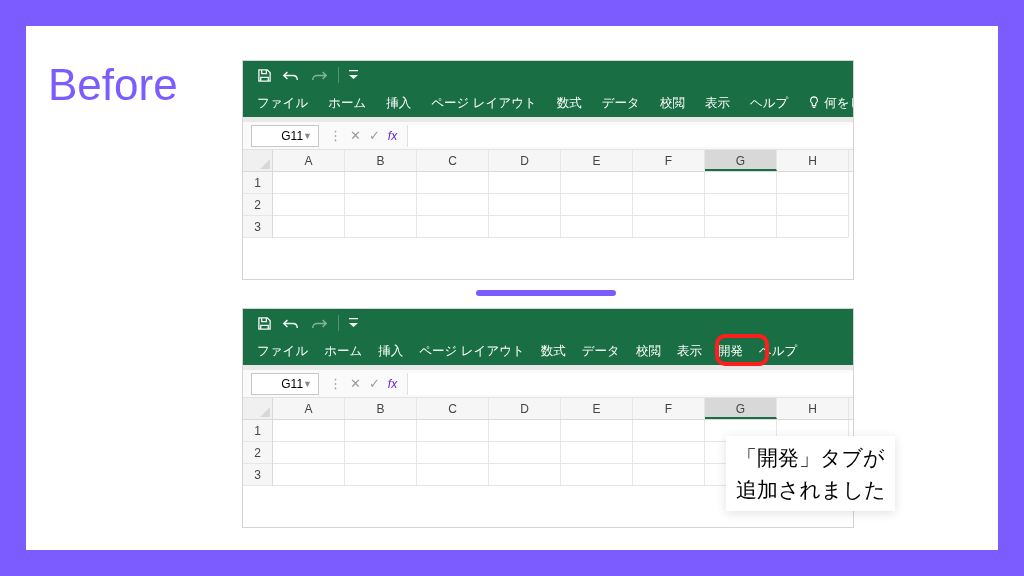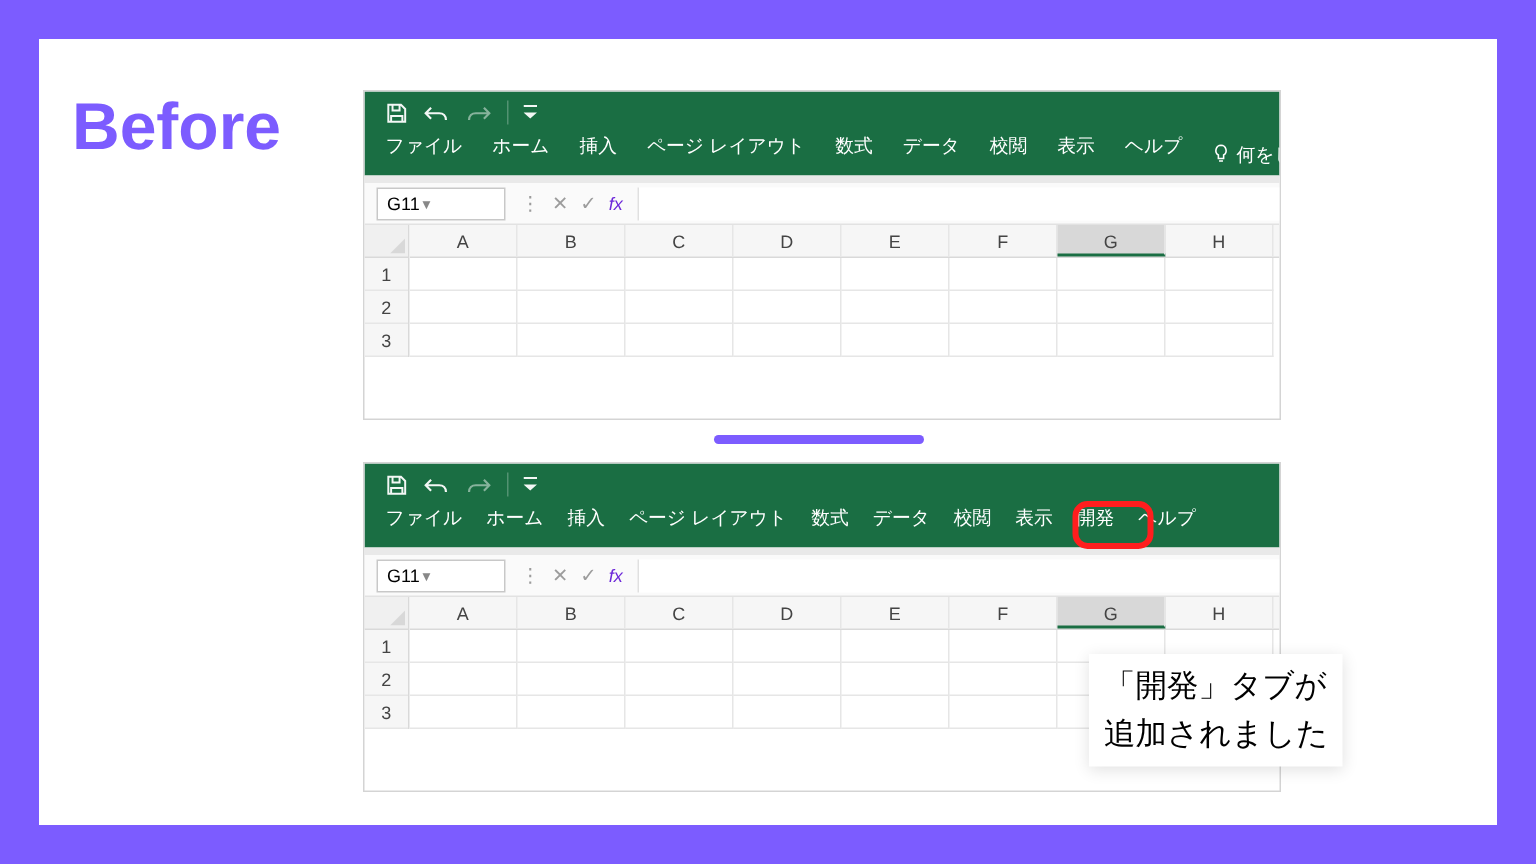"Before" .label-before { font-weight: bold -> none }
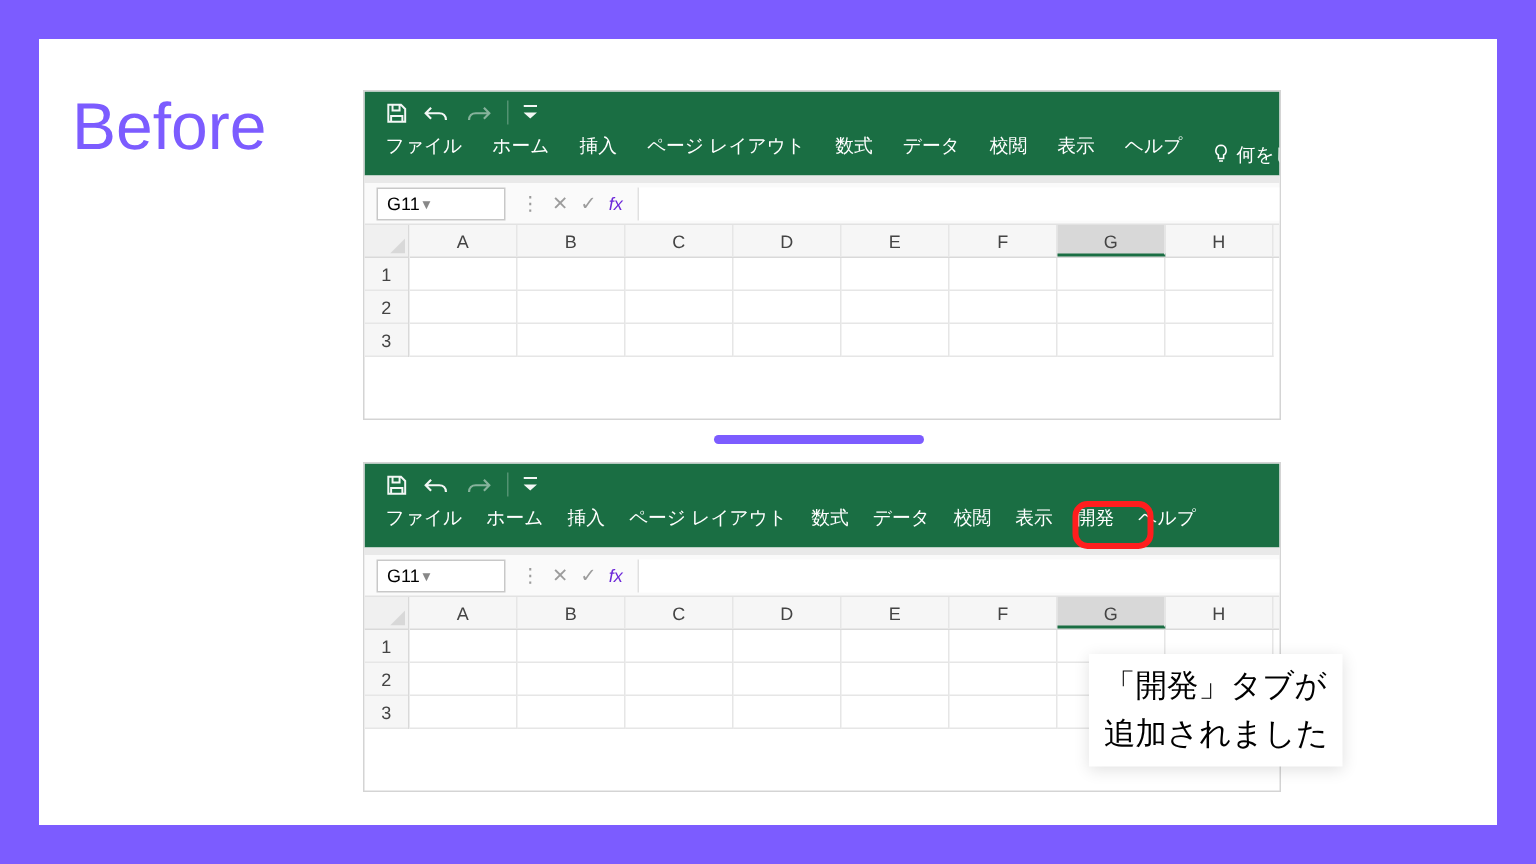"ファイル" .tabs { align-items: none -> center }
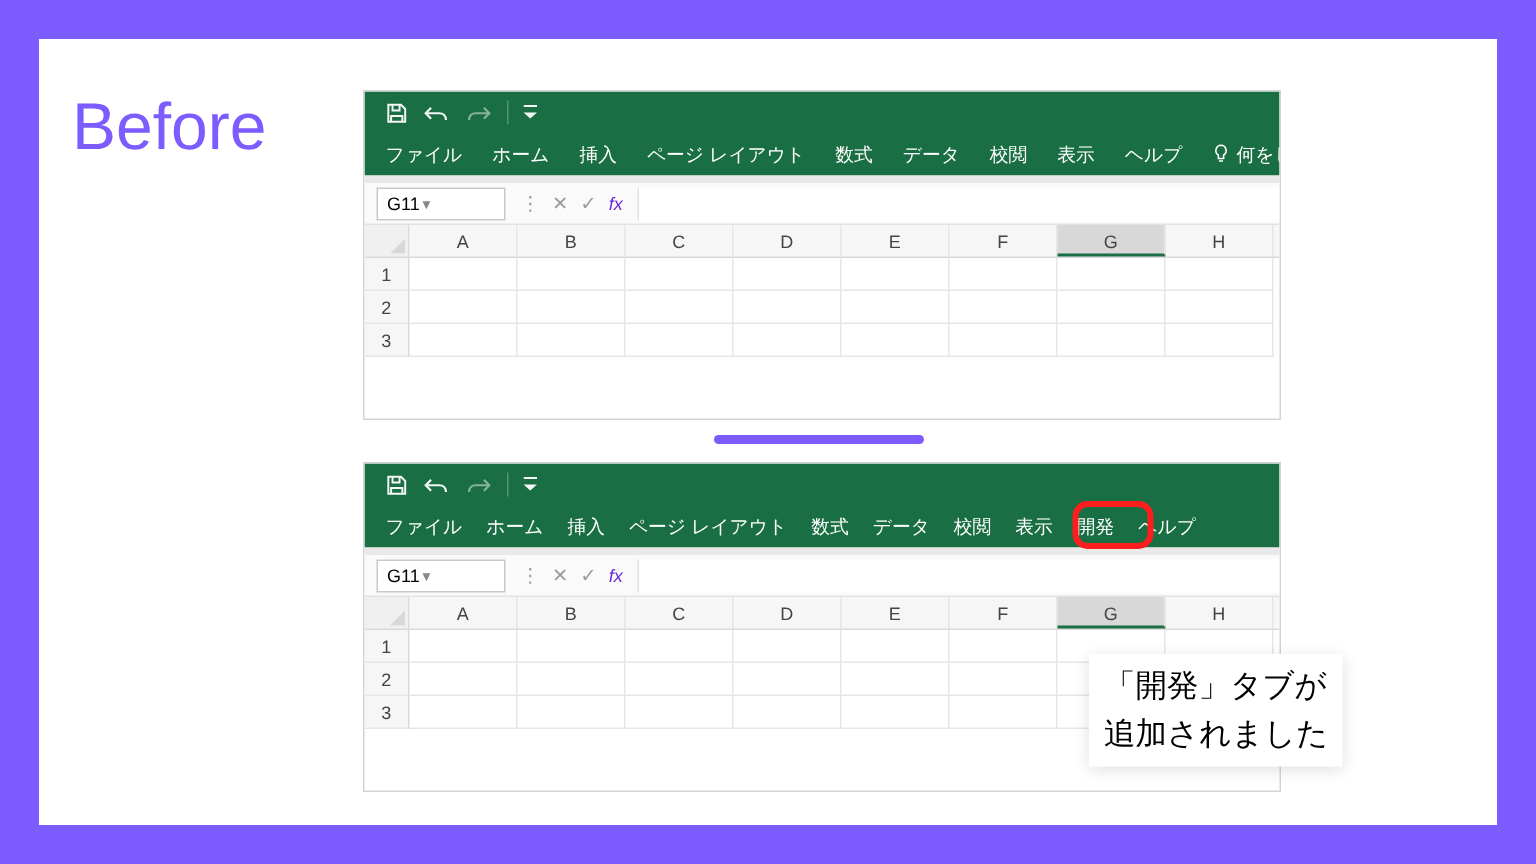"G11" .namebox { justify-content: flex-start -> flex-end; width: 86px -> 68px }
